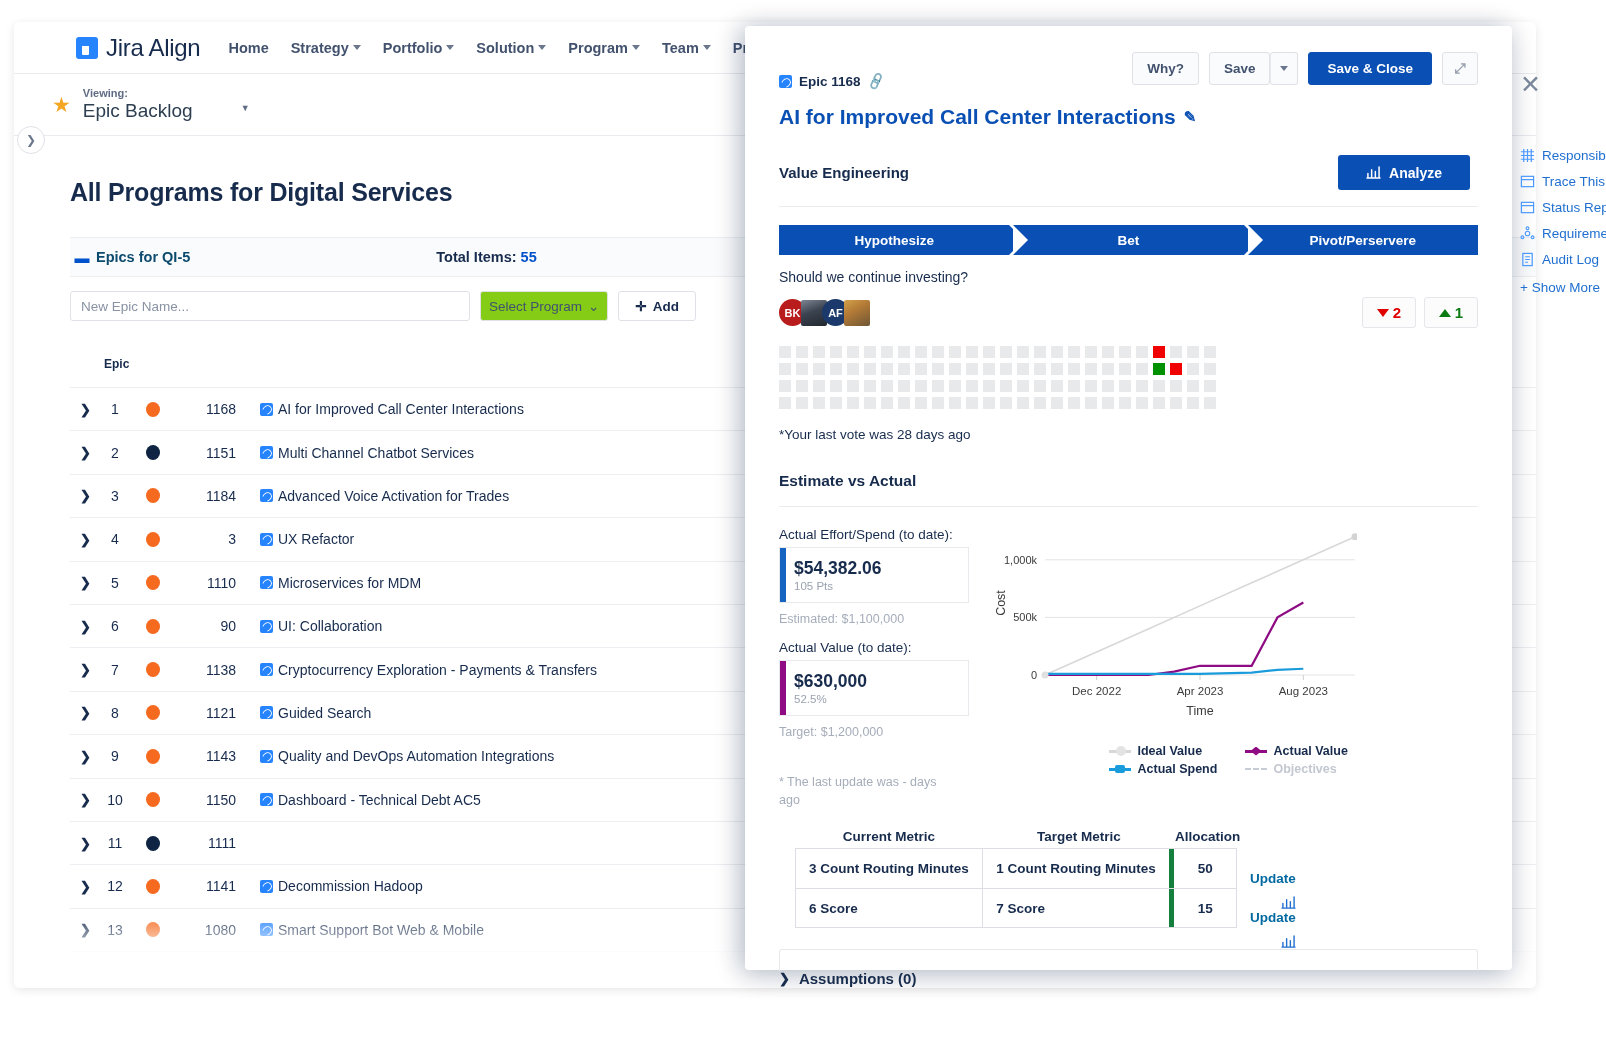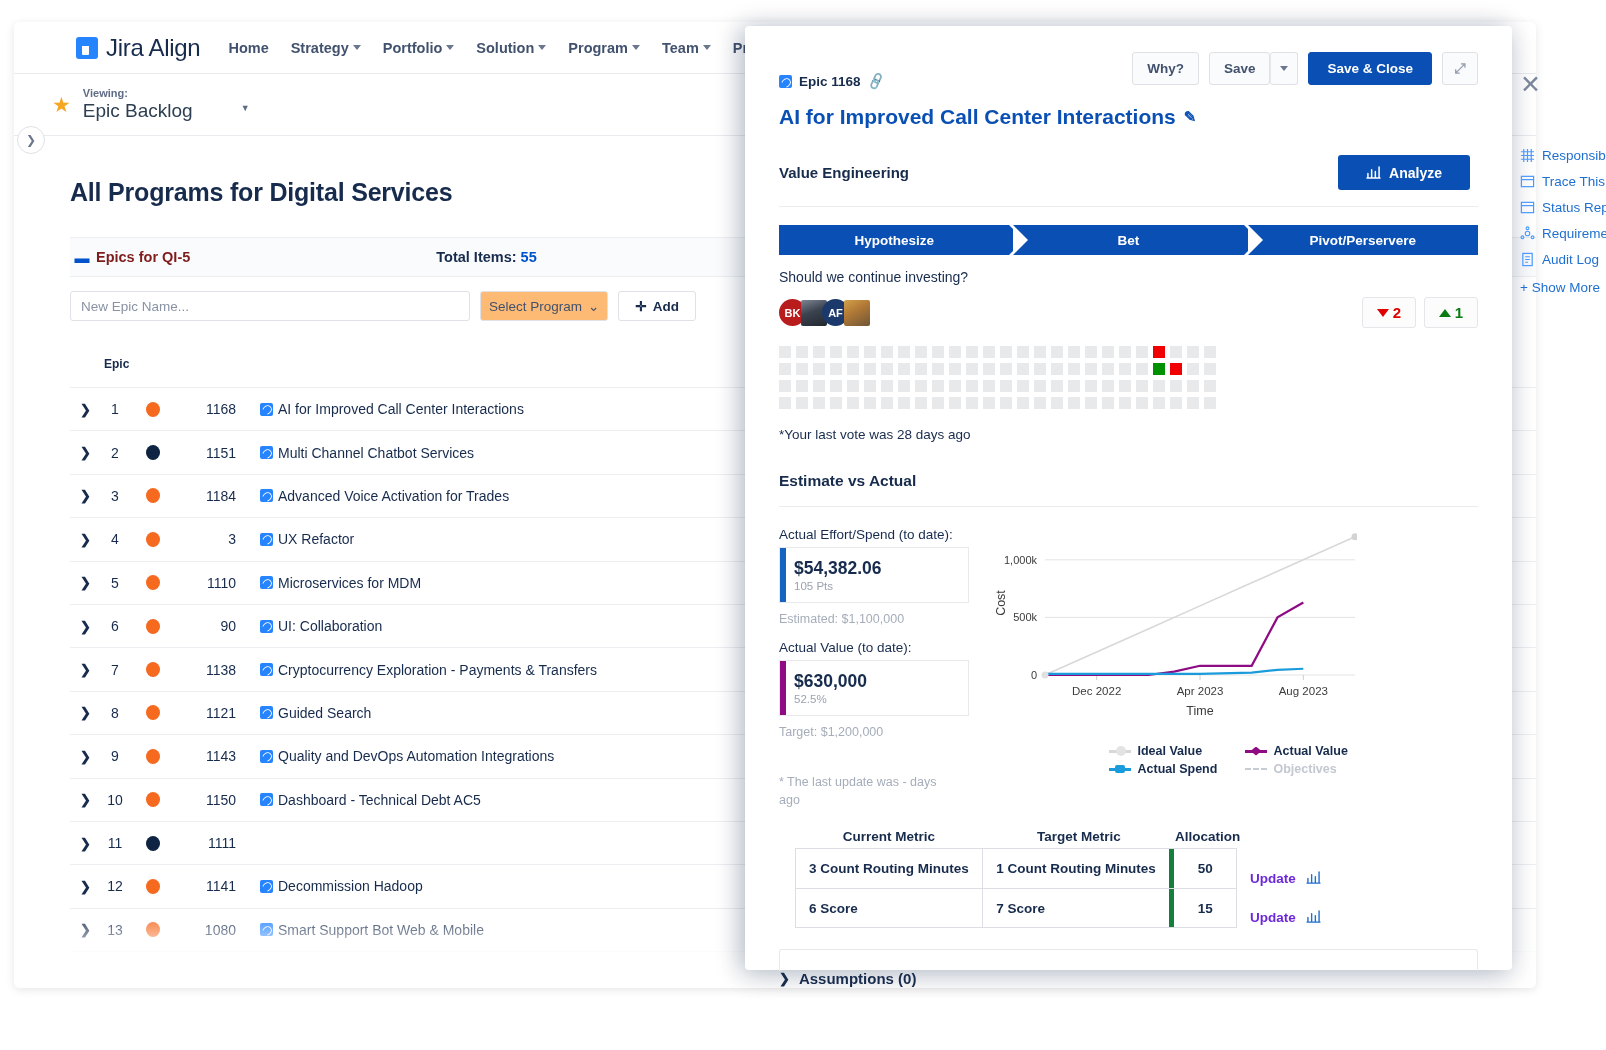"Epics for QI-5" .epics-for { color: #7f1d1d -> #0c4a6e }
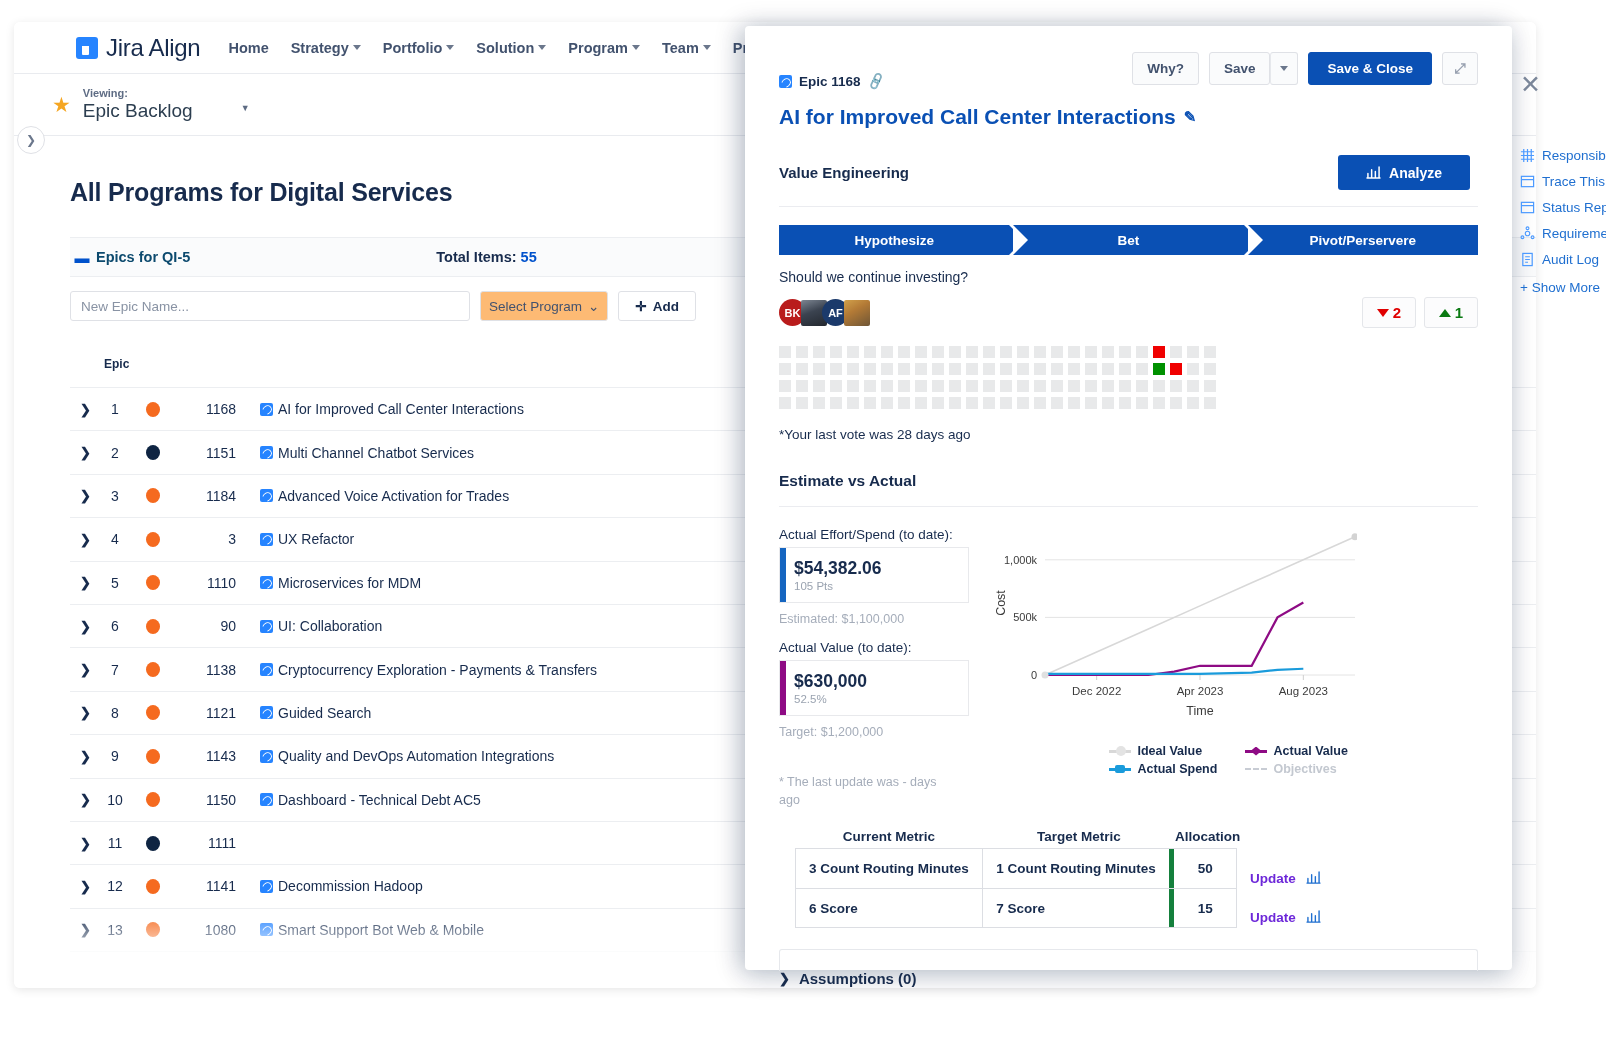"Select Program" .selprog { background: #fdba74 -> #84cc16 }
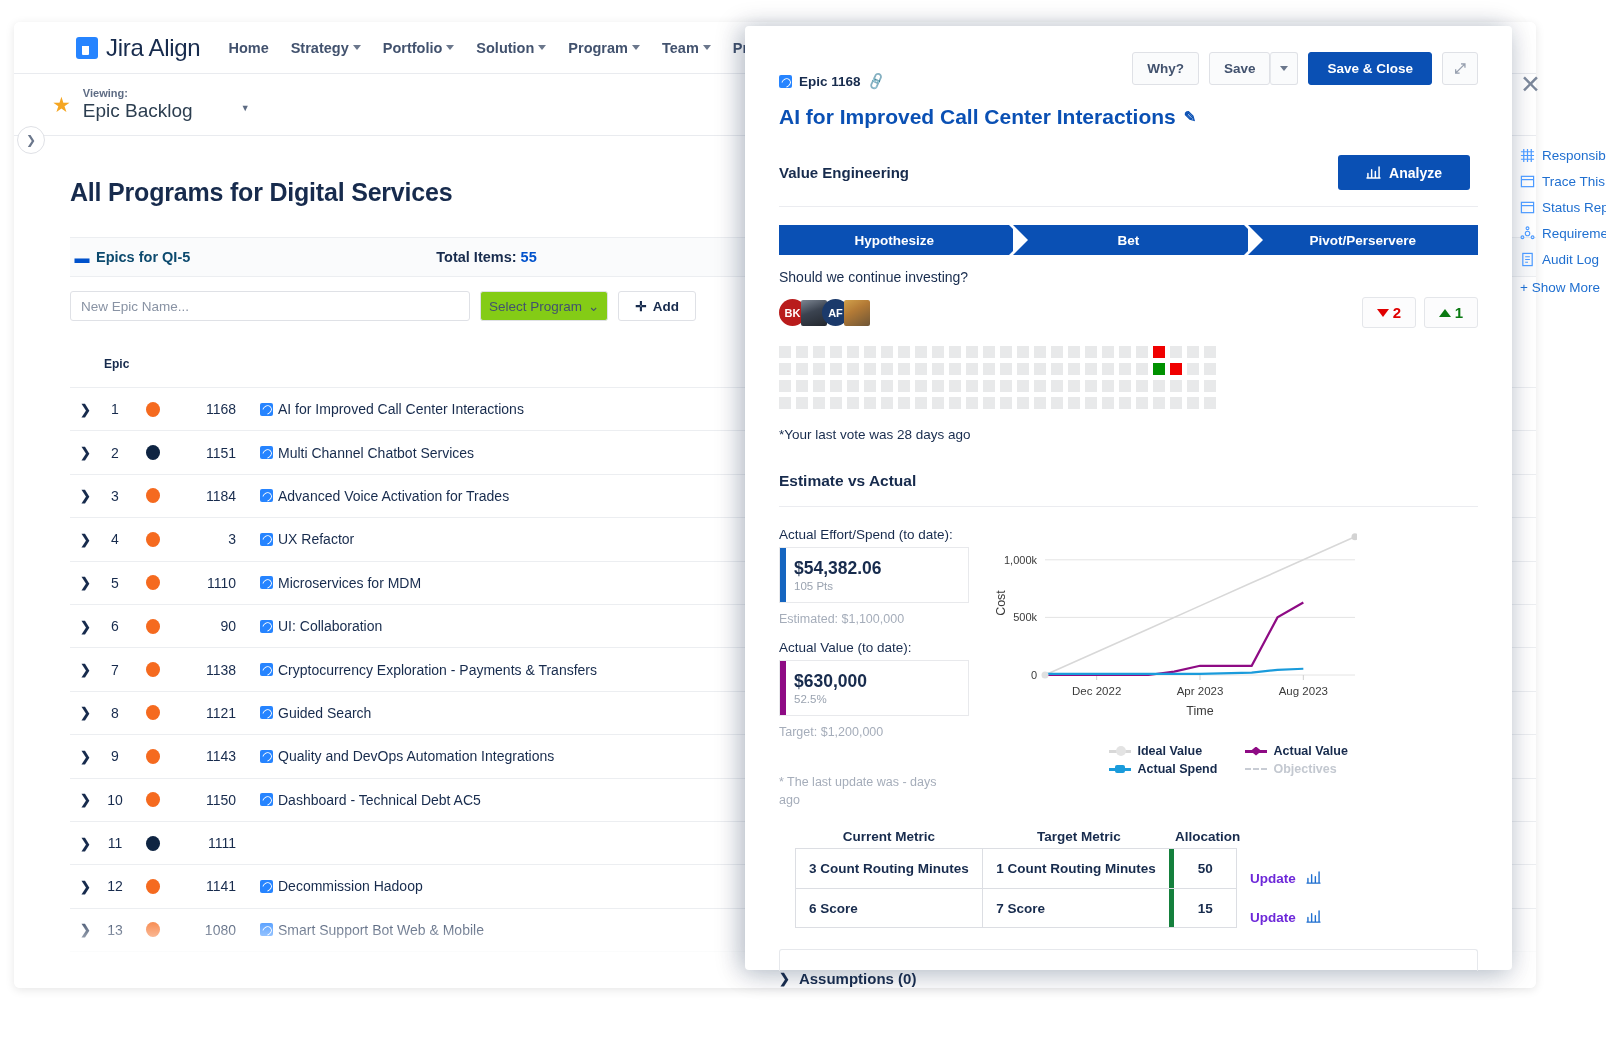"Update" .mt-act { align-items: flex-start -> flex-end; color: #6d28d9 -> #0369a1; flex-direction: none -> column }
